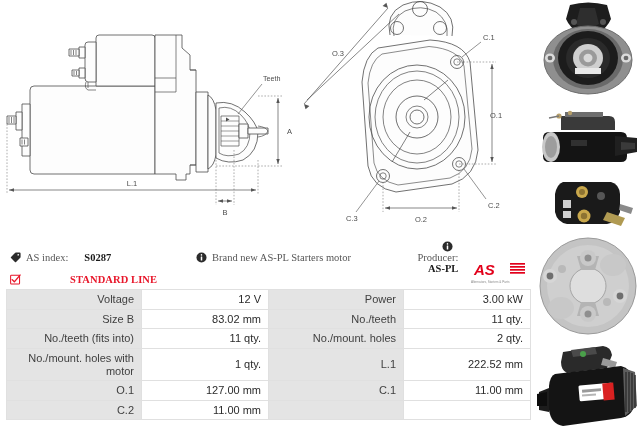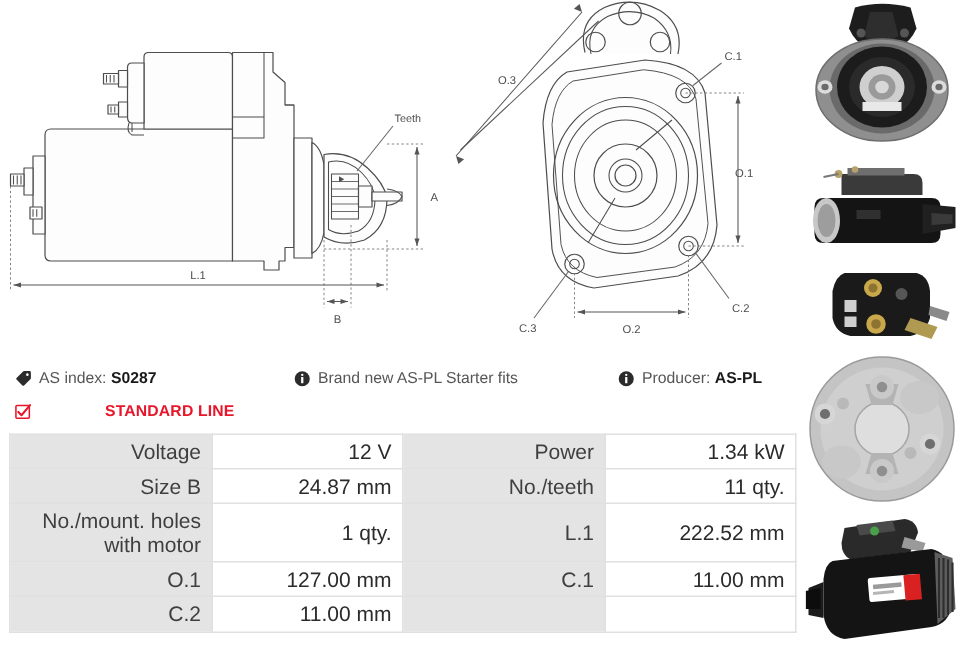"AS index:" .info-row { align-items: center -> flex-end; font-family: none -> Liberation Serif, serif }
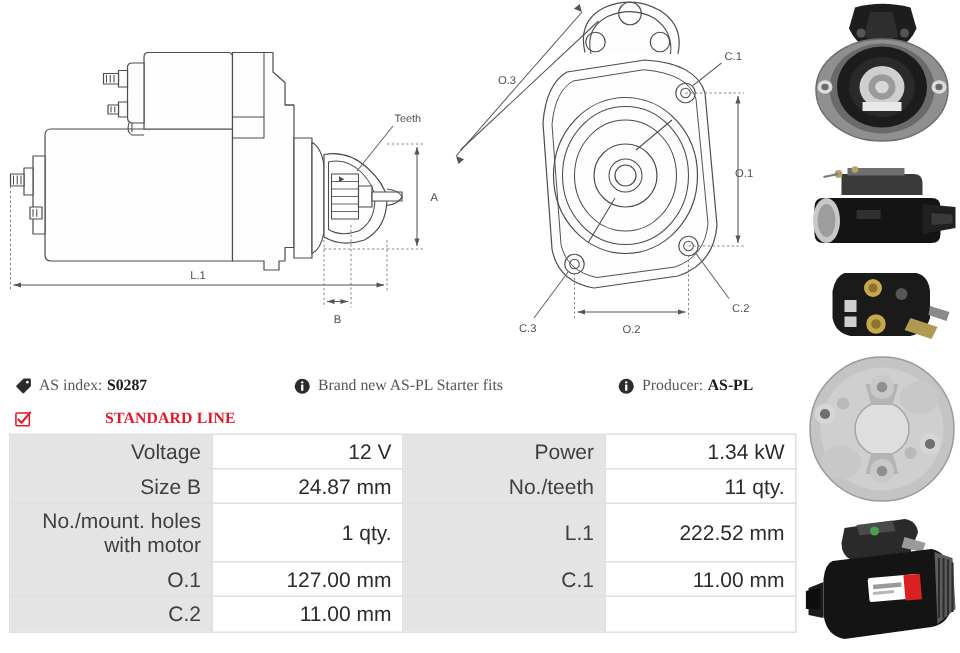"S0287" .val { margin-left: 3px -> 16px }
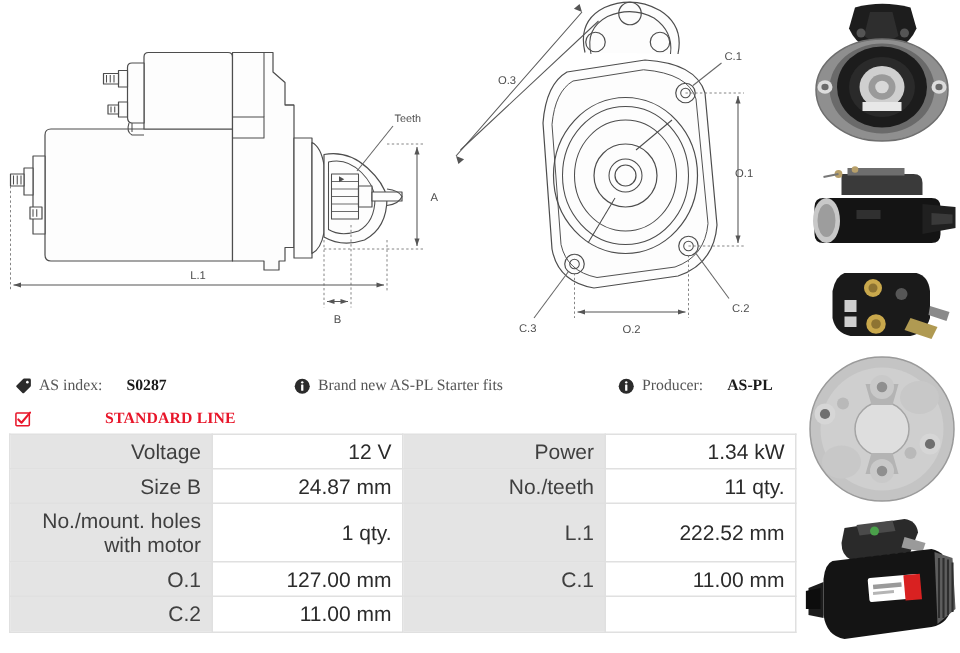"Brand new AS-PL Starter fits" span.lbl { text: Starter fits -> Starters motor }
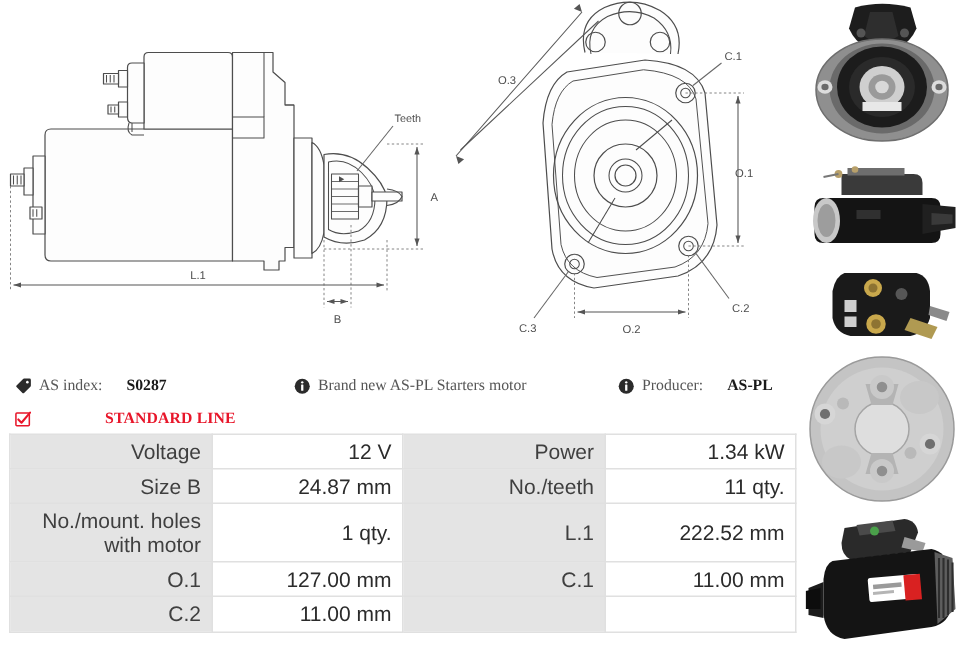"Producer:" .info-col3 { flex-direction: none -> column }
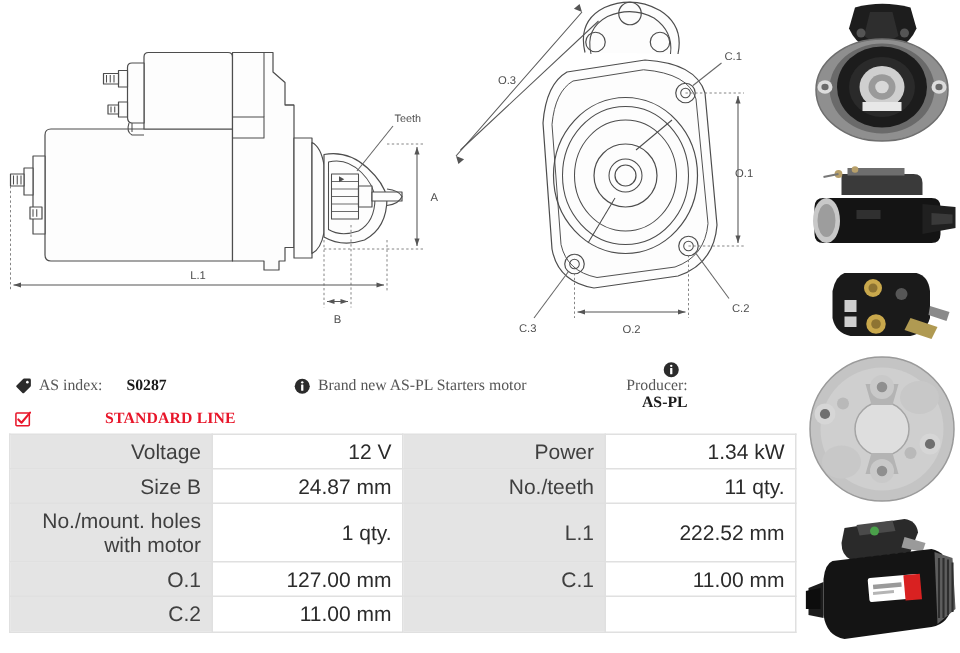"AS" div { html: none -> <div> <svg> <g> <rect></rect> <rect></rect> <rect></rect> <rect></rect> <text>AS</text> <text>Alternators, Starters &amp; Parts</text> </g> </svg> </div> }
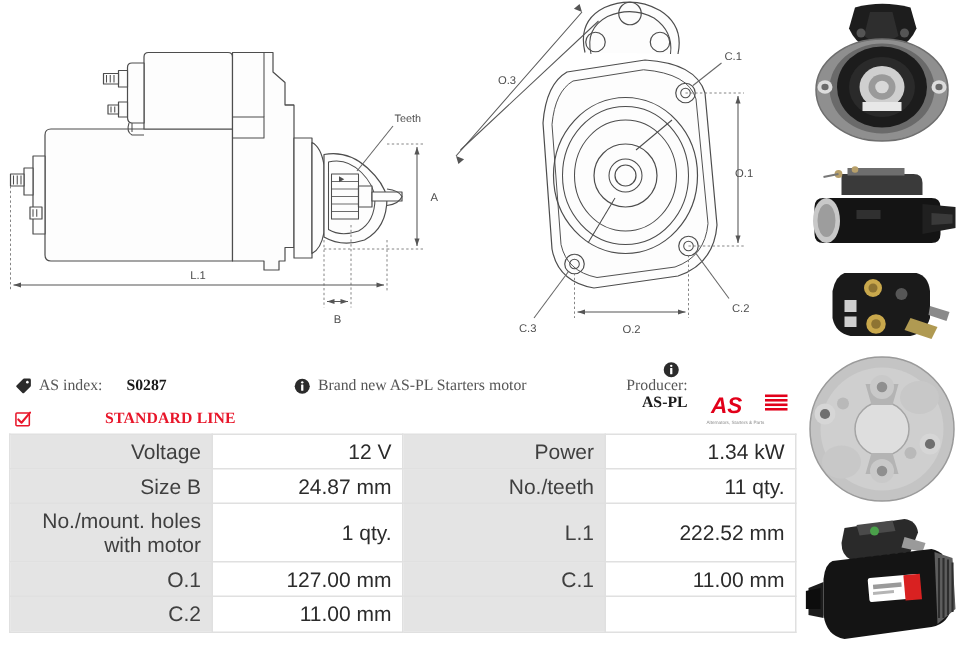"Voltage" #spectable { font-size: 14px -> 11px }
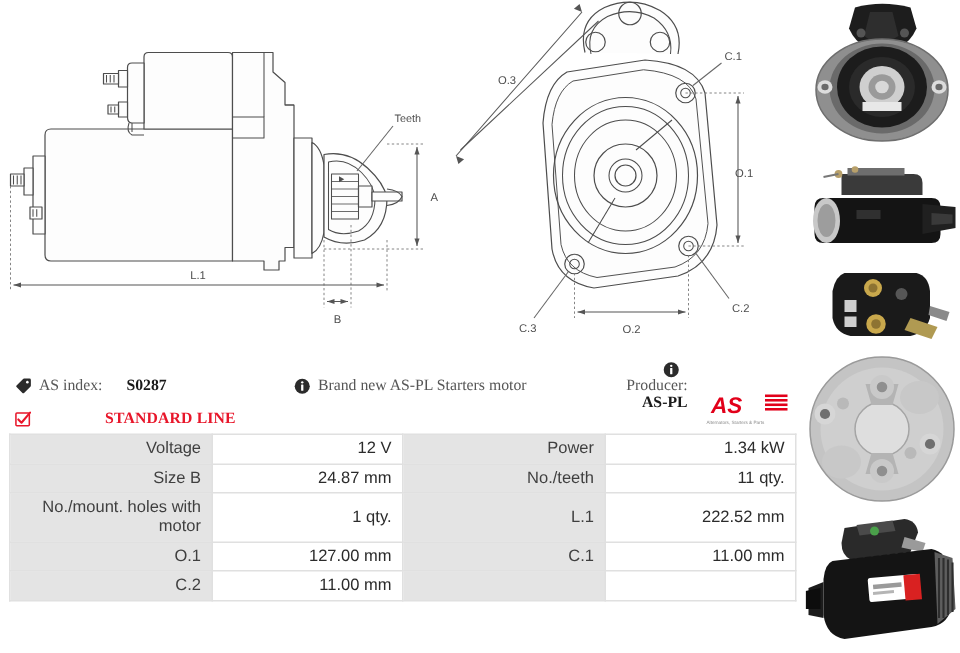"1.34 kW" td.v { text: 1.34 -> 3.00 }
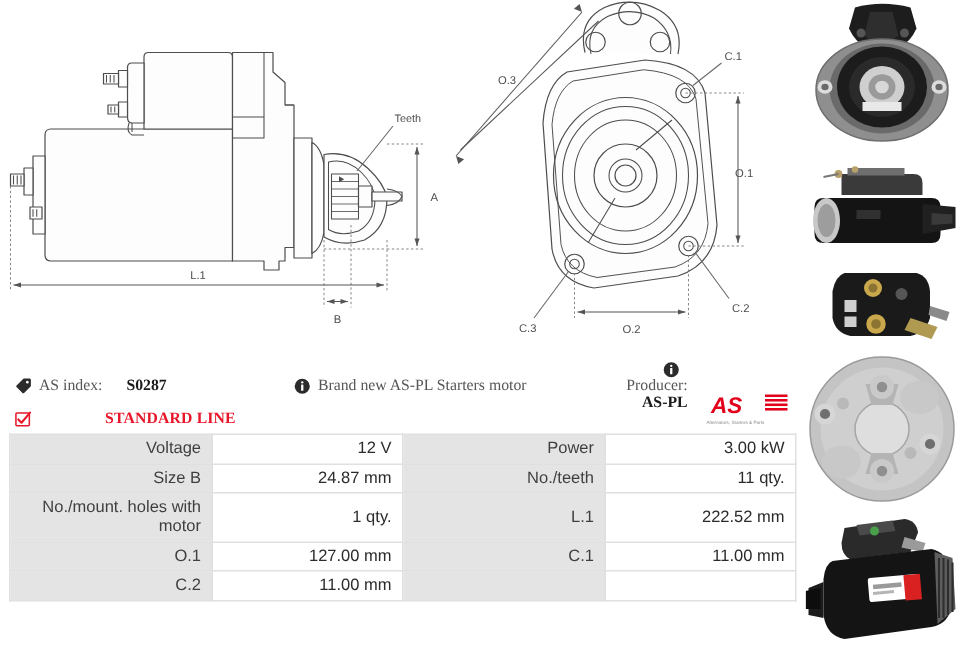"24.87 mm" td.v { text: 24.87 -> 83.02 }
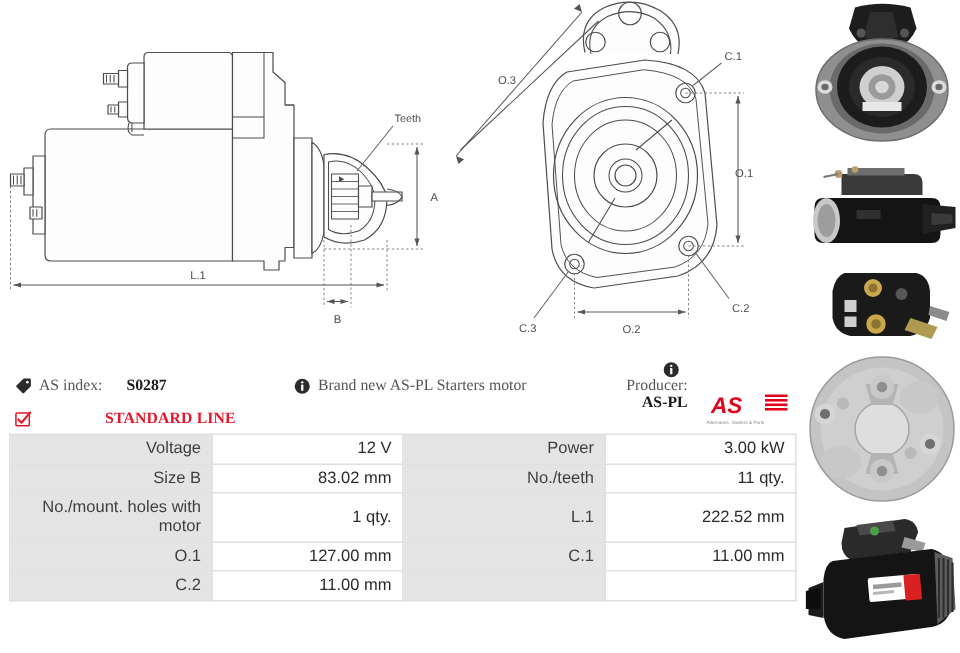"No./teeth (fits into)" tr { html: none -> <tr> <td>No./teeth (fits into)</td> <td>11 qty.</td> <td>No./mount. holes</td> <td>2 qty.</td> </tr> }
